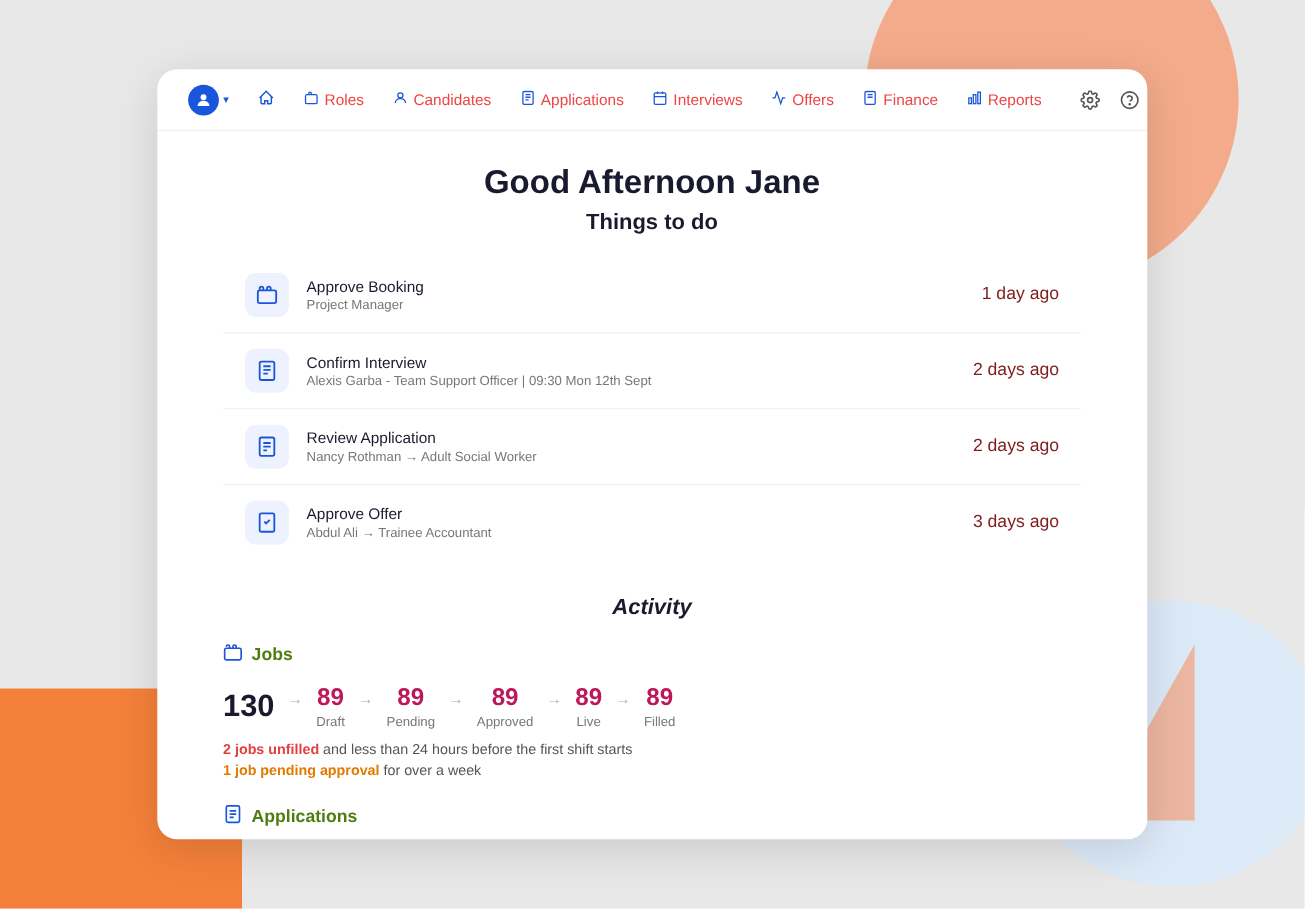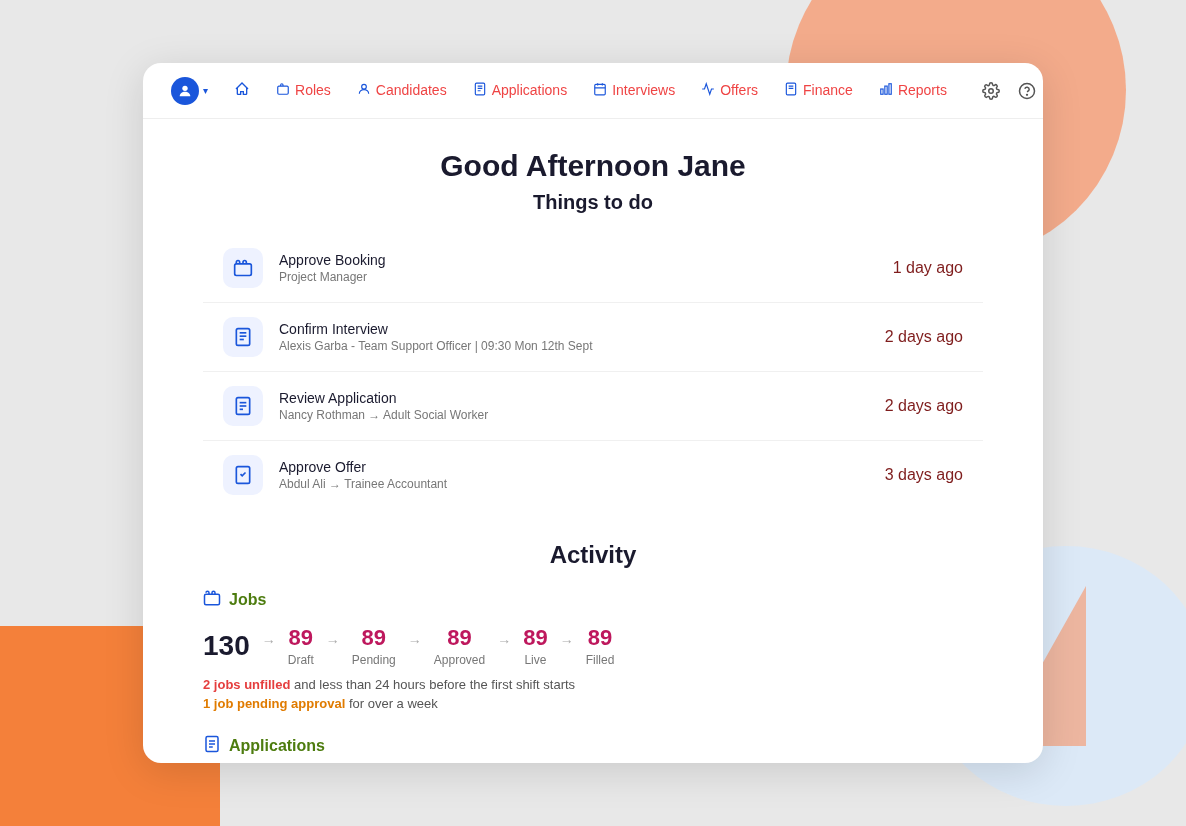"Activity" .activity-title { font-size: 24px -> 20px; font-style: none -> italic }
